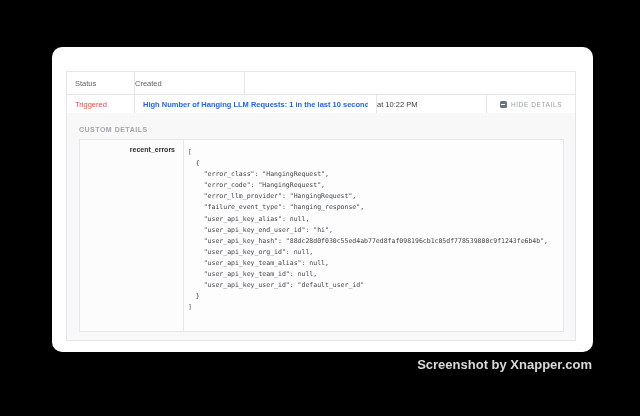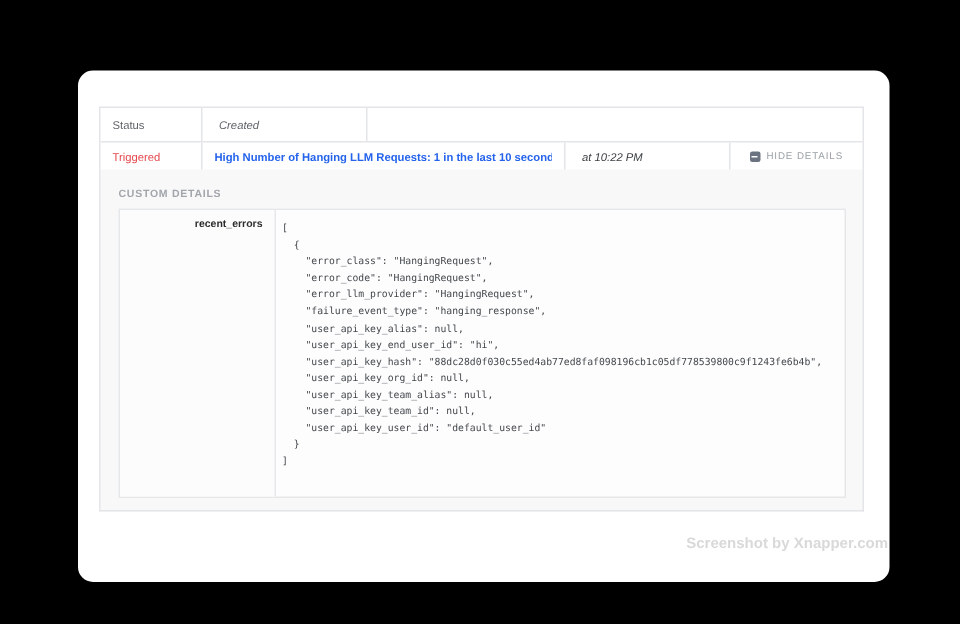"Status" .card { height: 341px -> 305px }
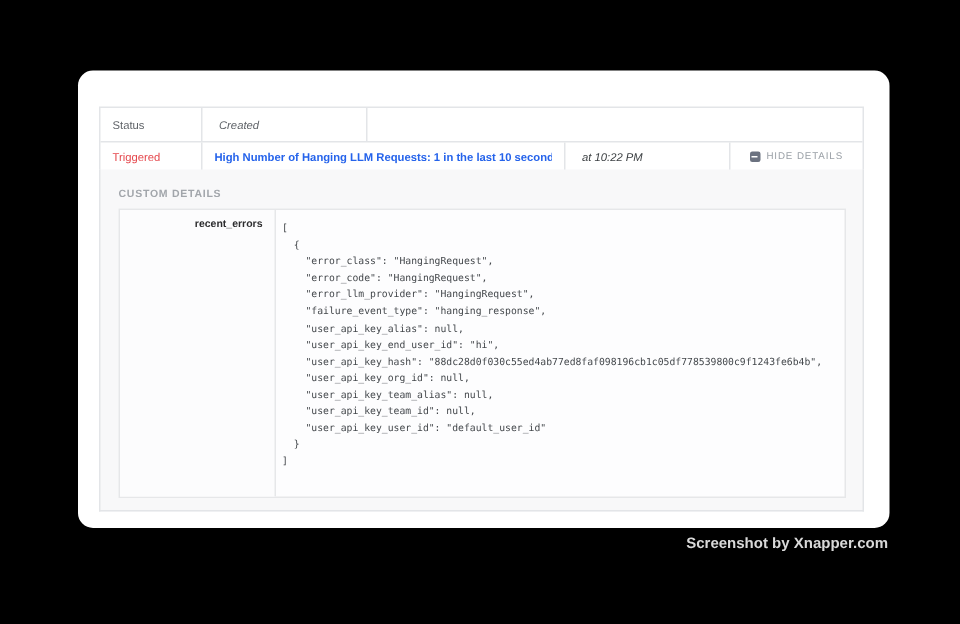"Created" .c-created { font-style: italic -> none; padding-left: 11px -> 0 }
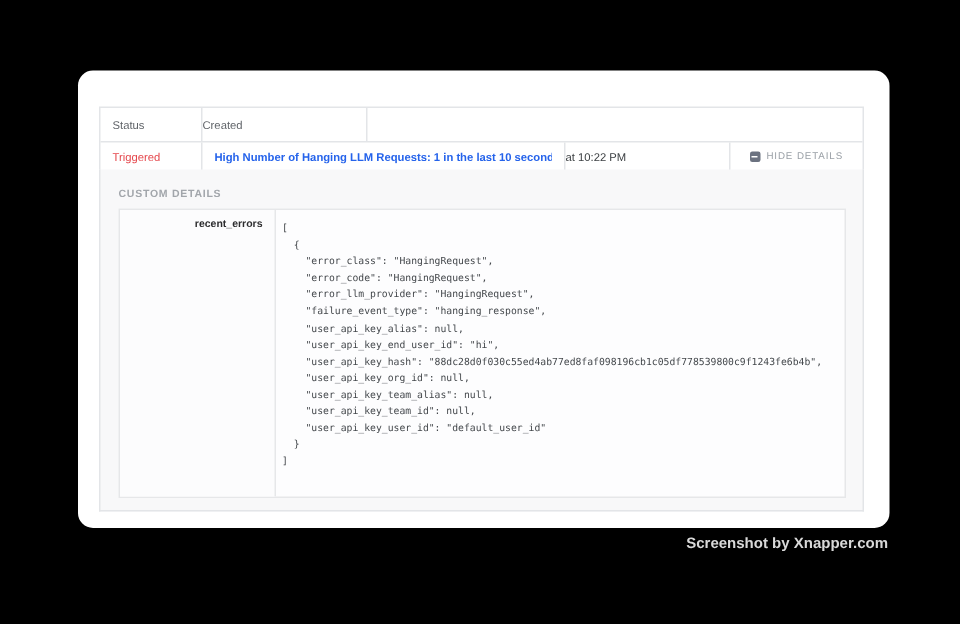"Screenshot by Xnapper.com" .watermark { font-size: 10px -> 13px }
